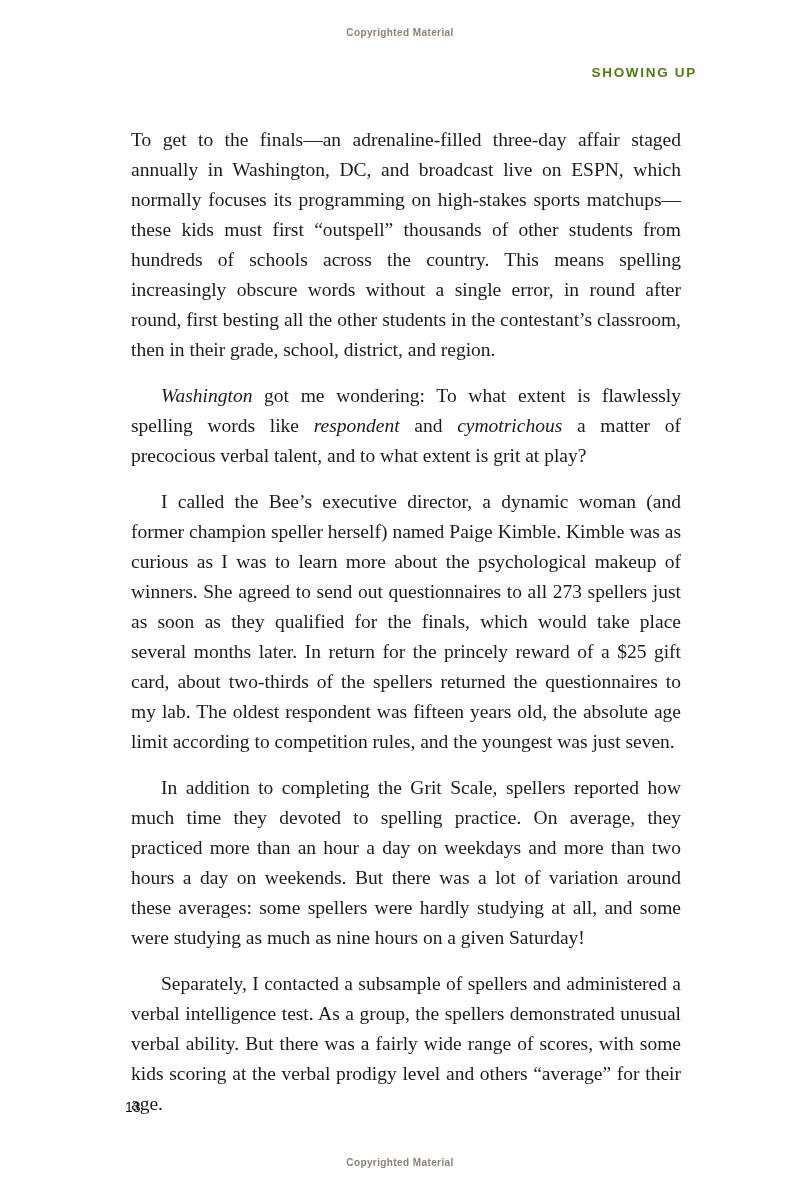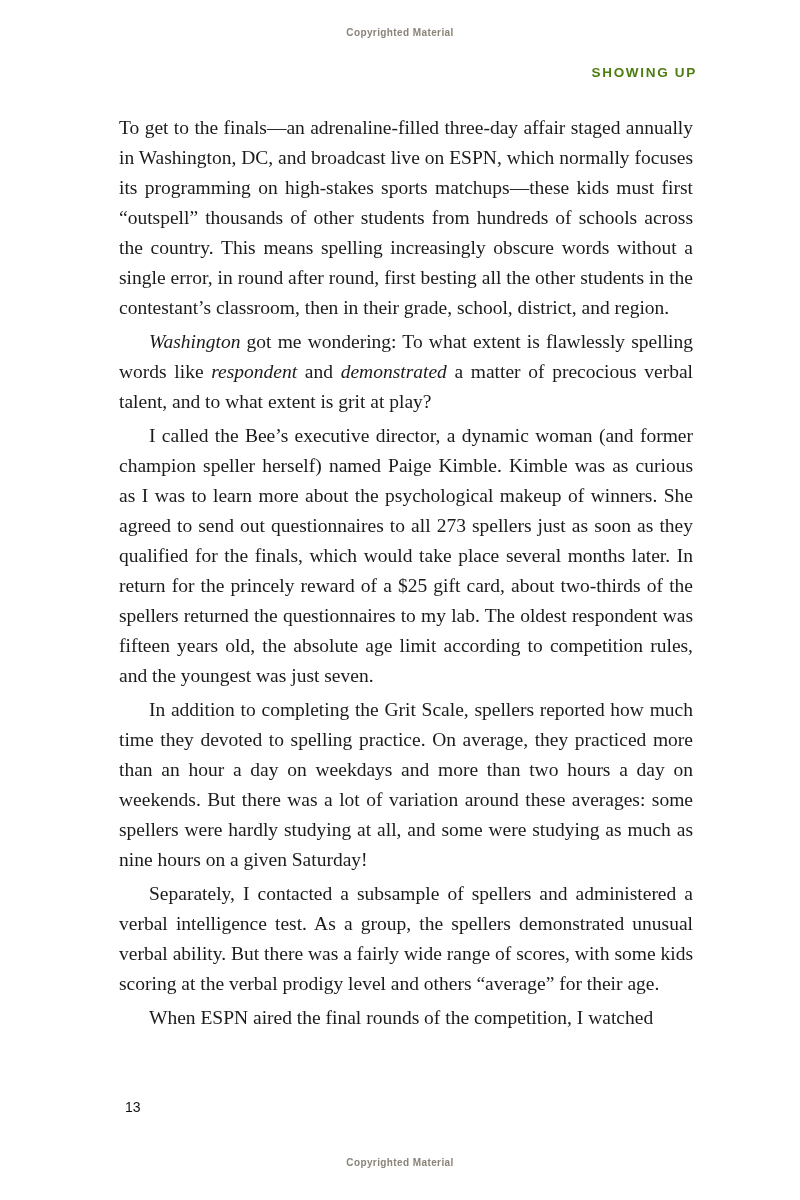"To get to the finals—an" .body-text p { margin: 4px -> 16px }
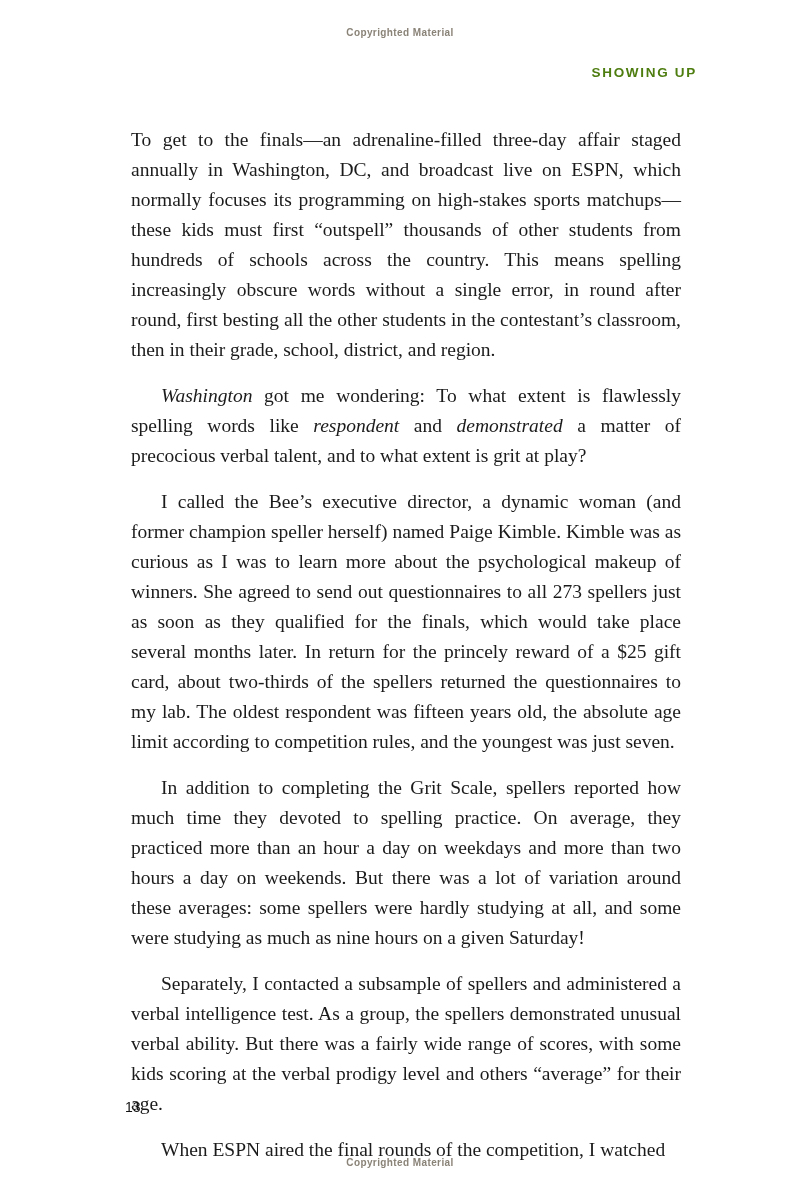"demonstrated" em { text: demonstrated -> cymotrichous }
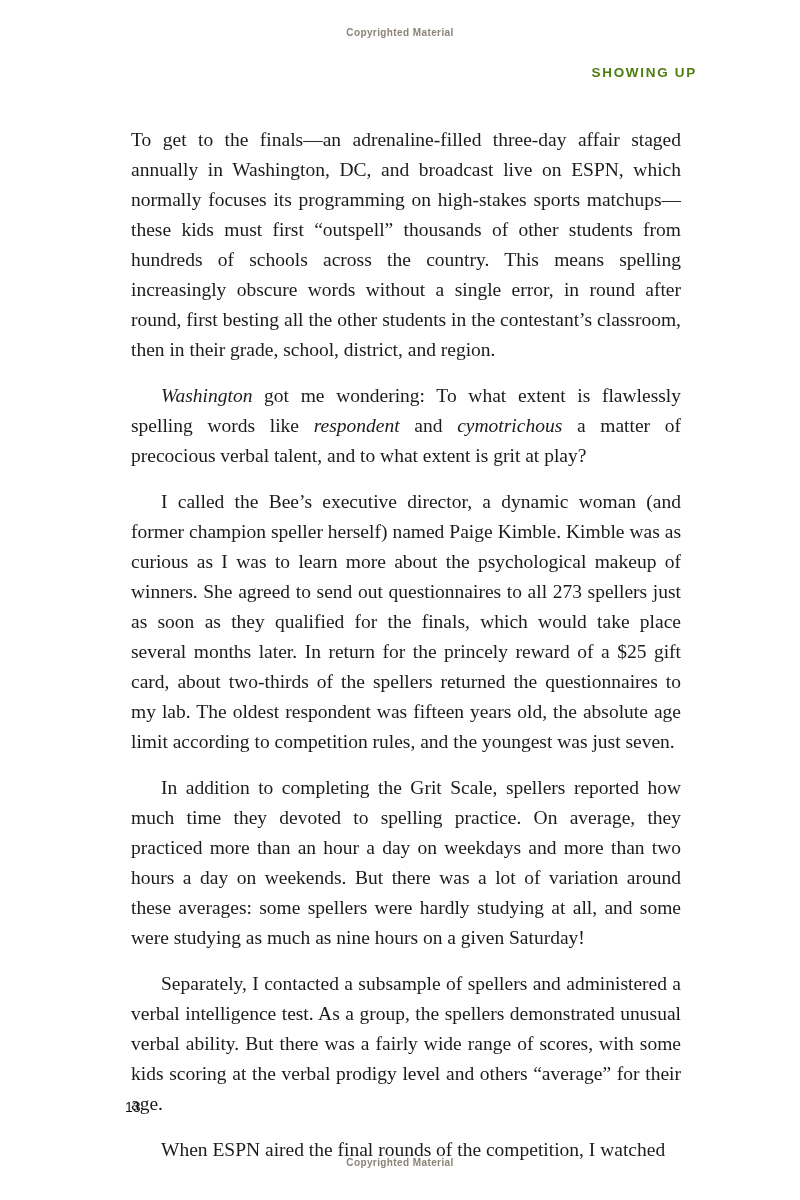"When ESPN aired the final" p.indent { html: <p><span>When ESPN aired the final rounds of the competition, I watched</span></p> -> none }
